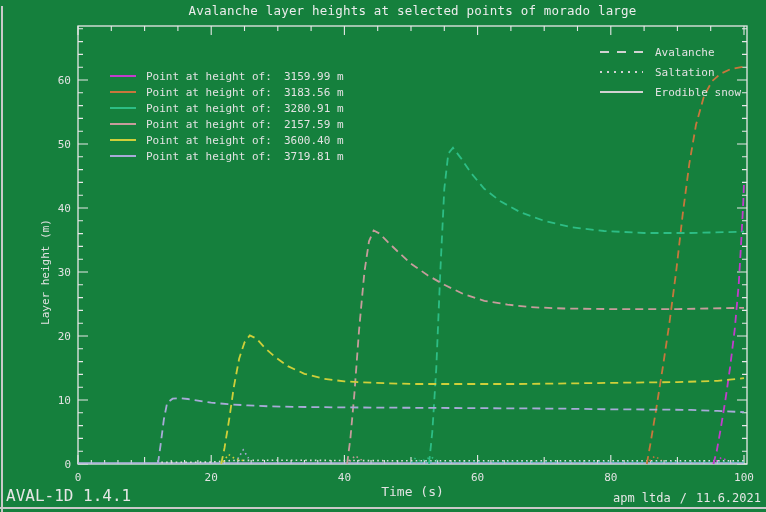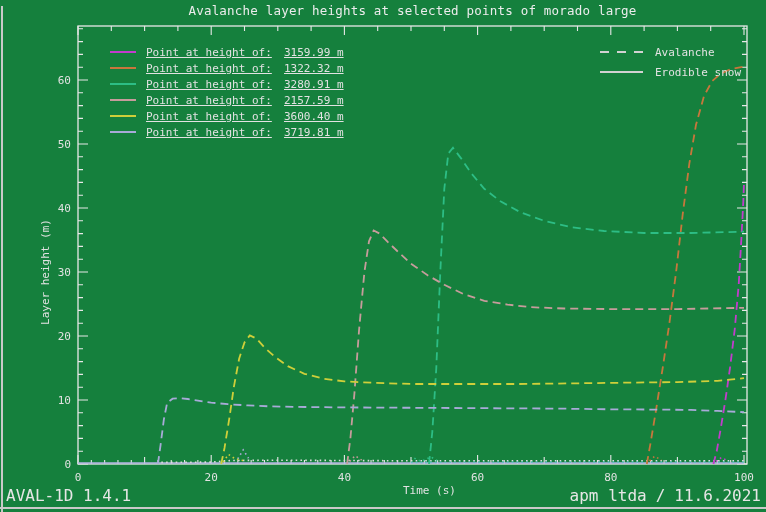"Point at height of:" .legend-points { text-decoration: underline -> none; top: 44px -> 68px }
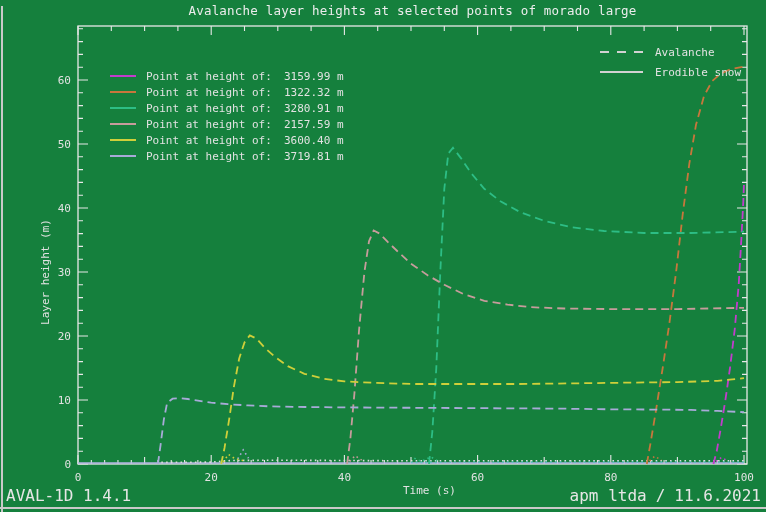"Saltation" div.ll-row { html: none -> <div> <span></span> <span>Saltation</span> </div> }
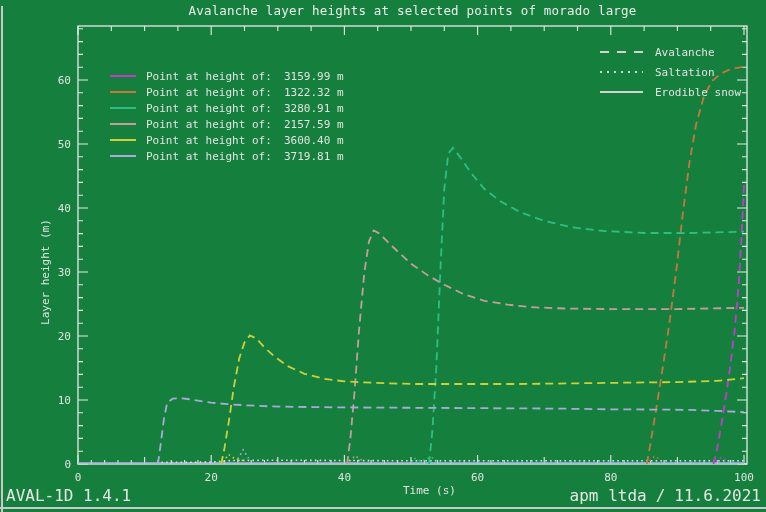"1322.32 m" span.lp-value { text: 1322.32 -> 3183.56 }
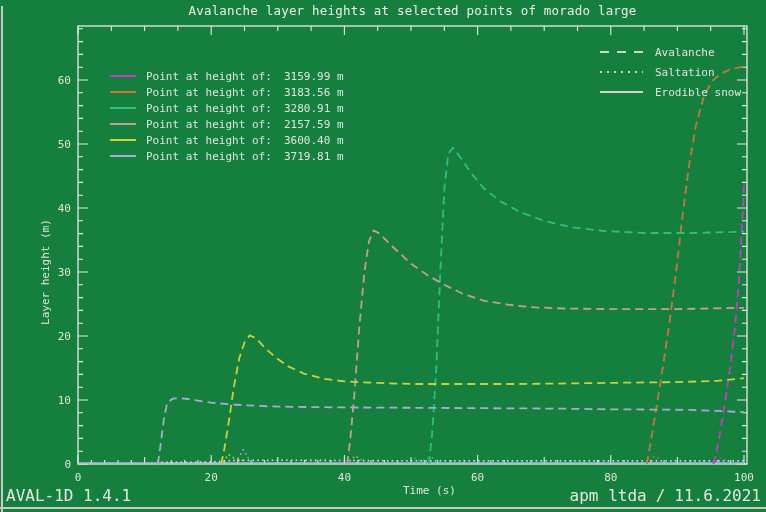"Time (s)" .x-axis-title { font-size: 11px -> 13px; left: 95px -> 78px }
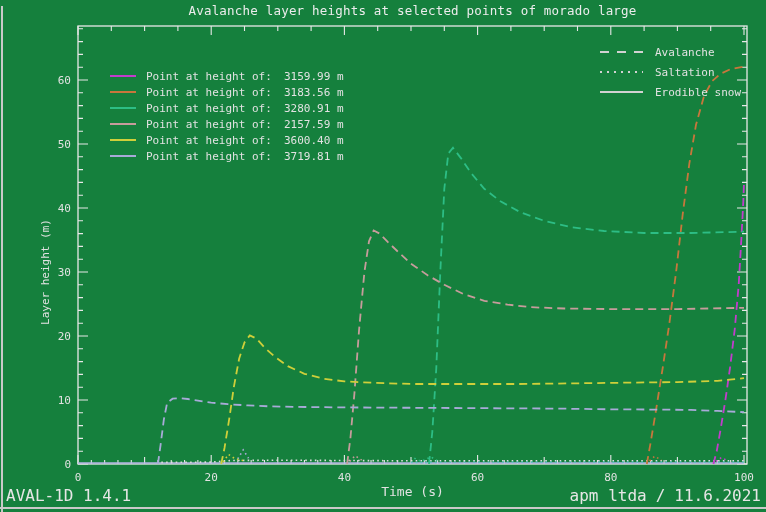"apm ltda / 11.6.2021" .footer-right { font-size: 16px -> 12px }
